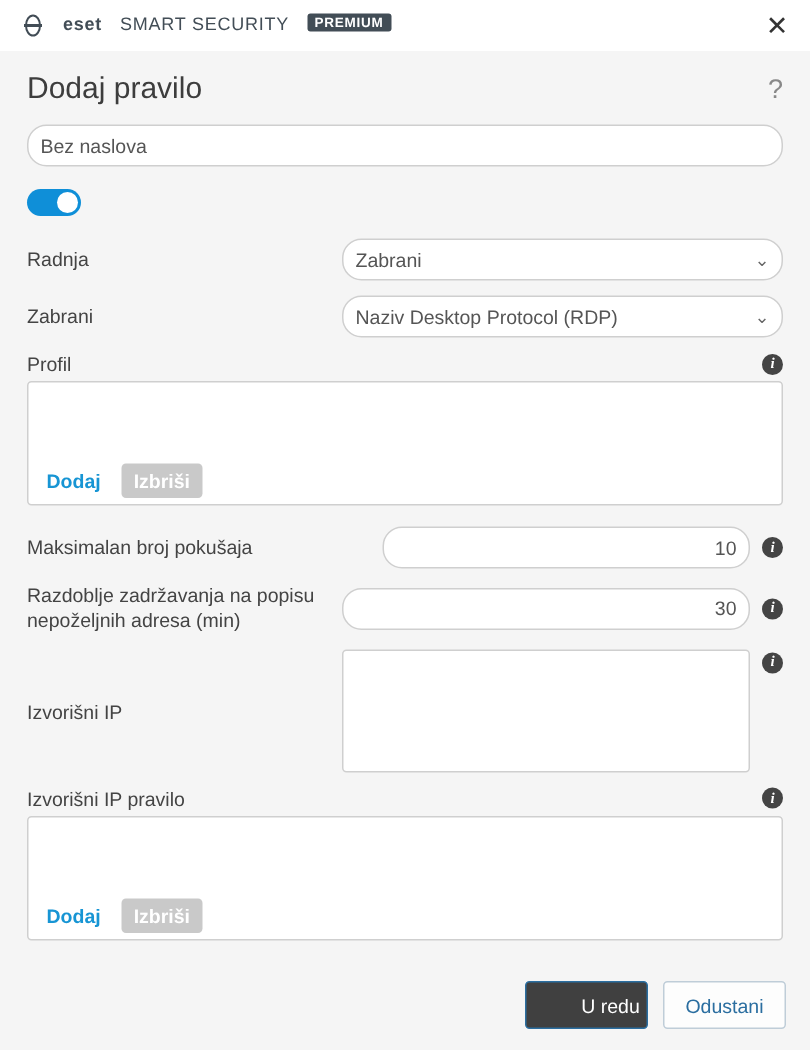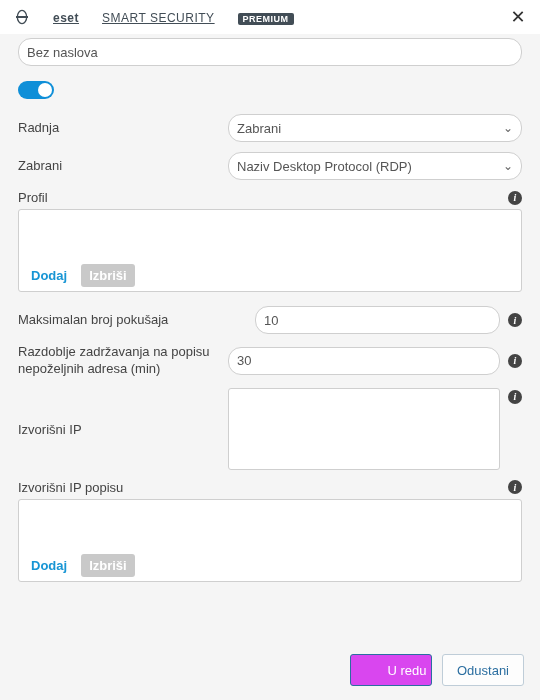"eset" .brand { align-items: flex-end -> flex-start; gap: 23px -> 12px; text-decoration: underline -> none }
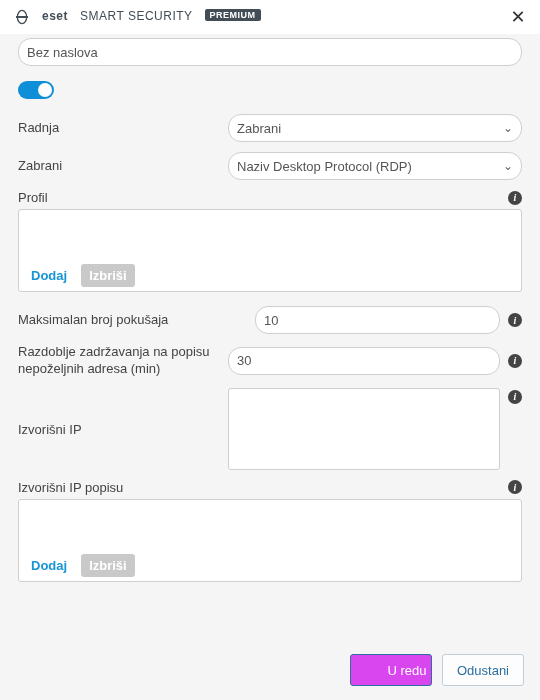"Dodaj pravilo" div.header { html: none -> <div> <h1>Dodaj pravilo</h1> <div>?</div> </div> }
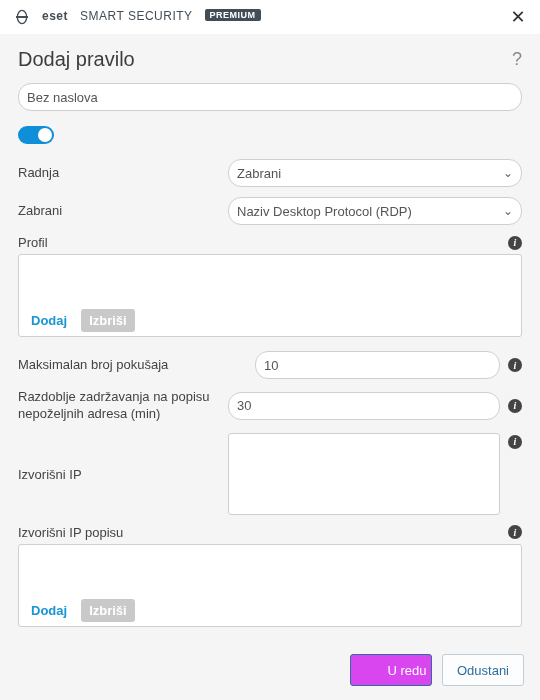"10" .num-input { text-align: none -> right }
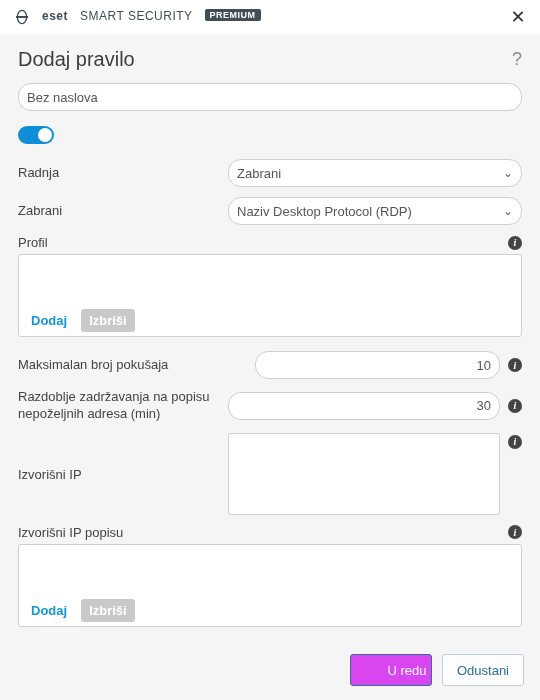"Izvorišni IP popisu" span { text: popisu -> pravilo }
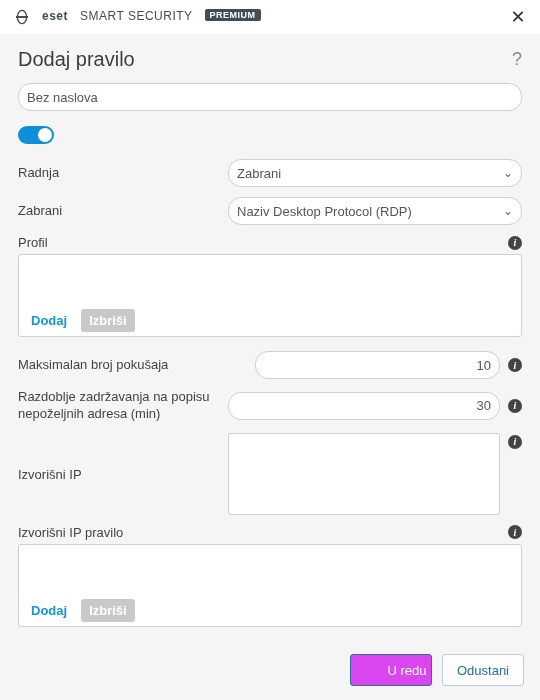"U redu" .btn-primary { background: #d946ef -> #404040 }
